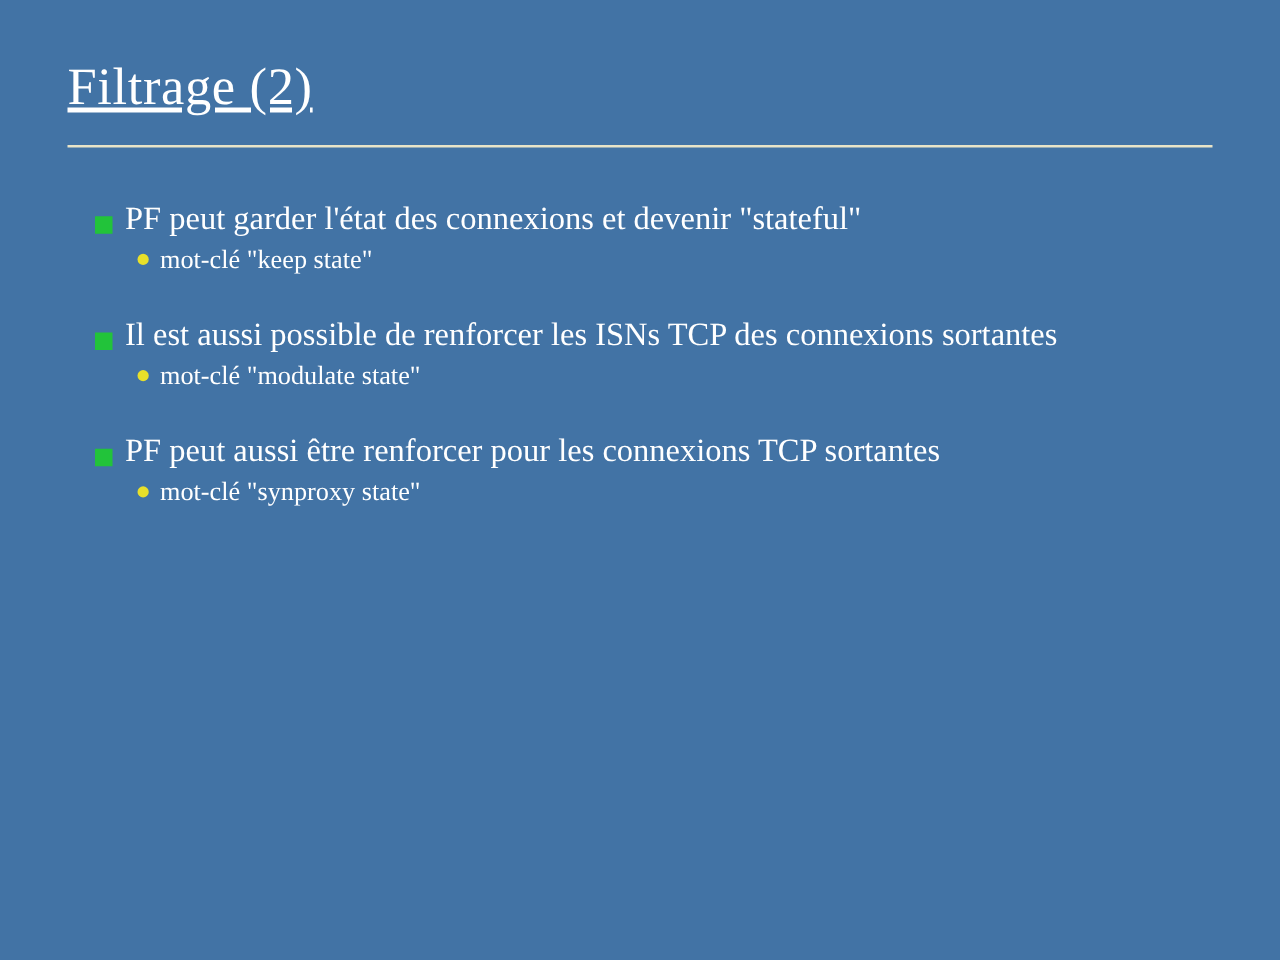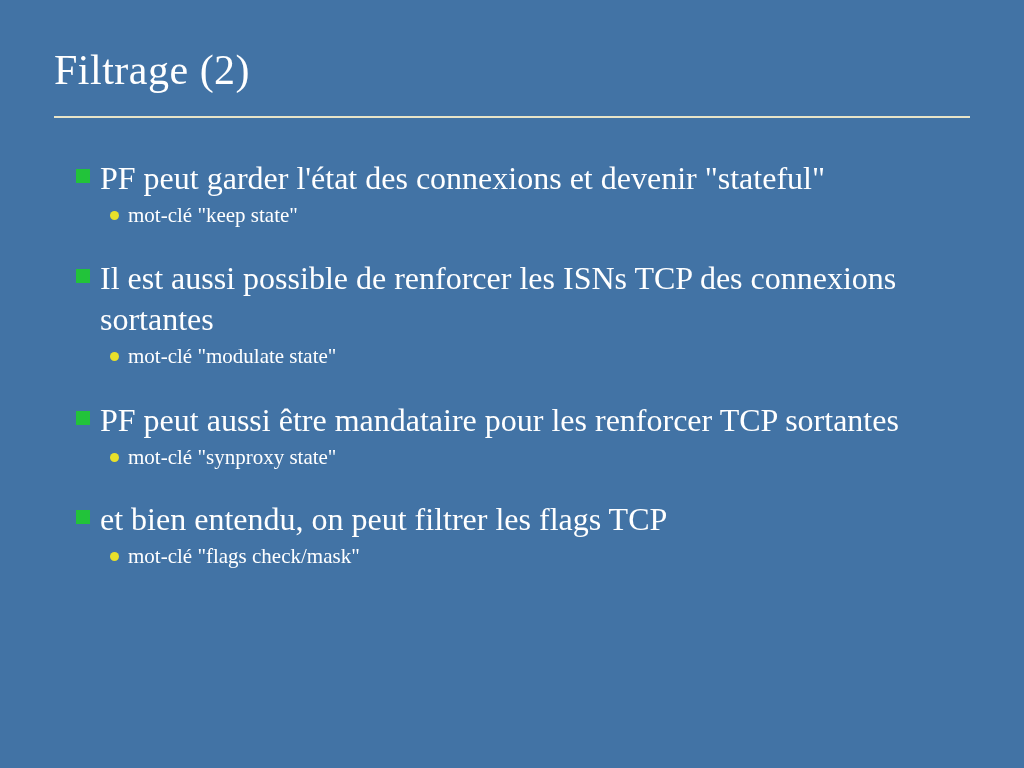"Filtrage (2)" .slide-title { text-decoration: none -> underline }
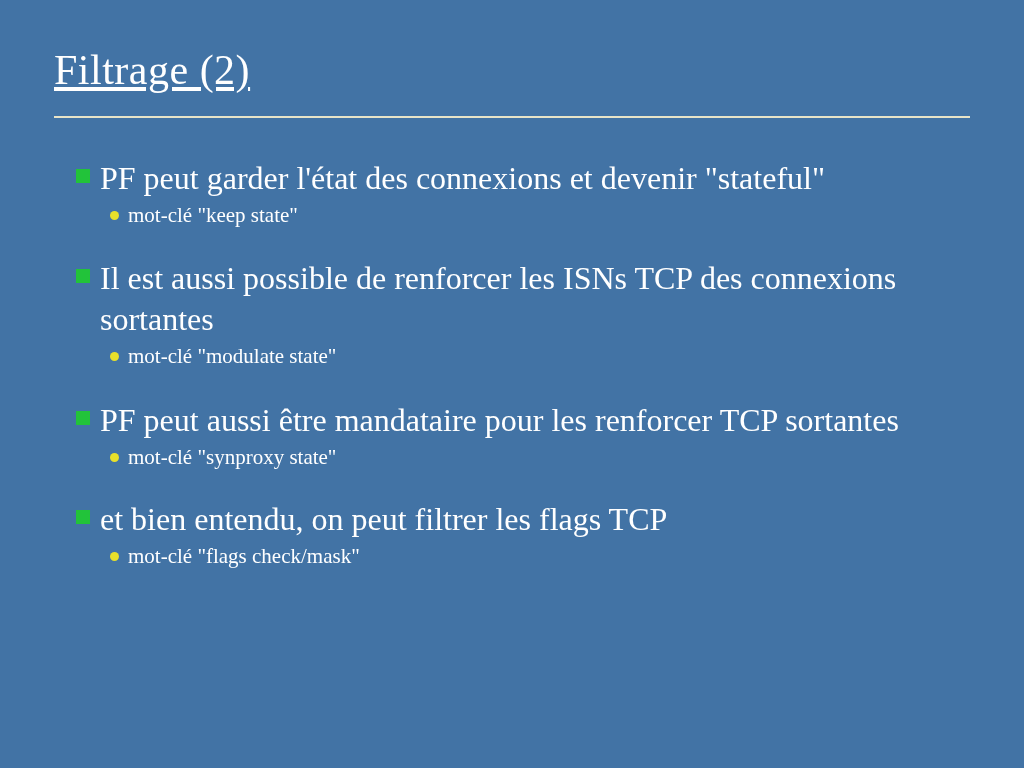"PF peut garder l'état des" .lvl1 { align-items: flex-start -> center; font-size: 32px -> 26px }
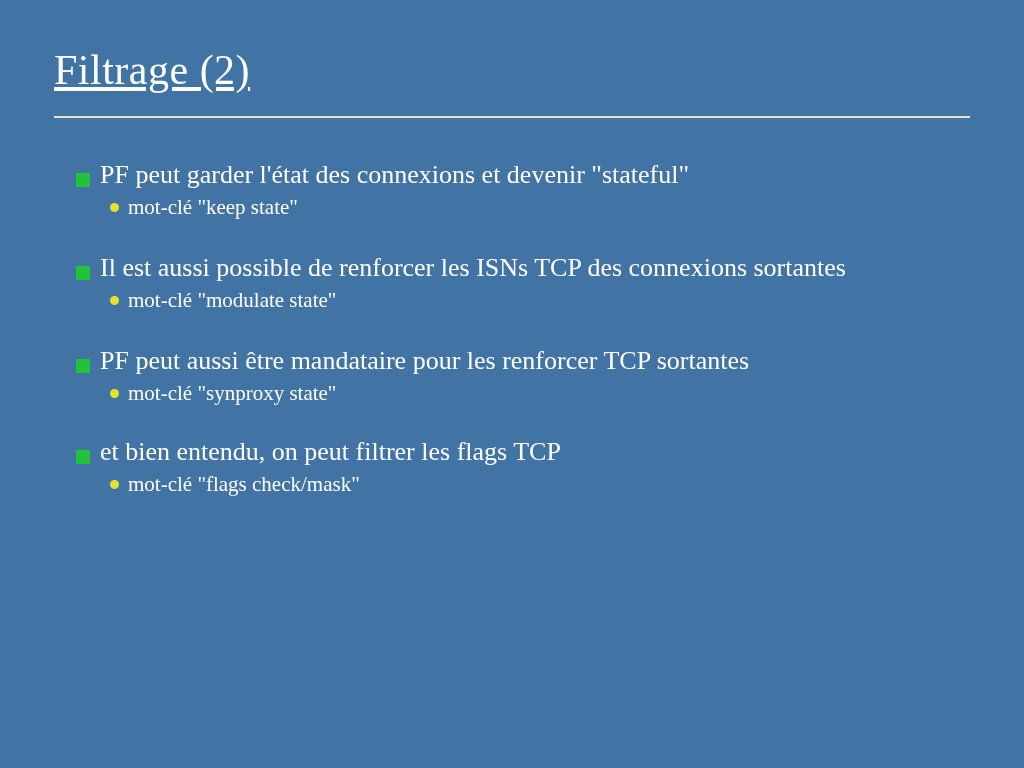"PF peut aussi être mandataire" span.text { text: mandataire pour les renforcer -> renforcer pour les connexions }
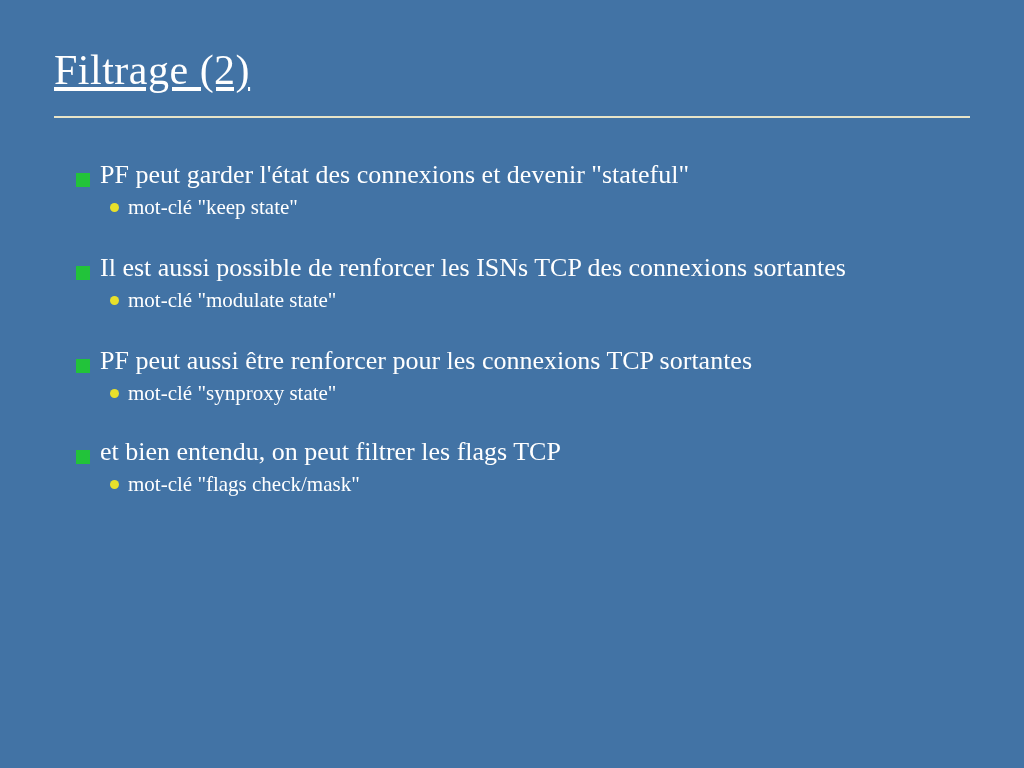"et bien entendu, on peut" div.block { html: <div> <div> <span></span> <span>et bien entendu, on peut filtrer les flags TCP</span> </div> <div> <span></span> <span>mot-clé "flags check/mask"</span> </div> </div> -> none }
